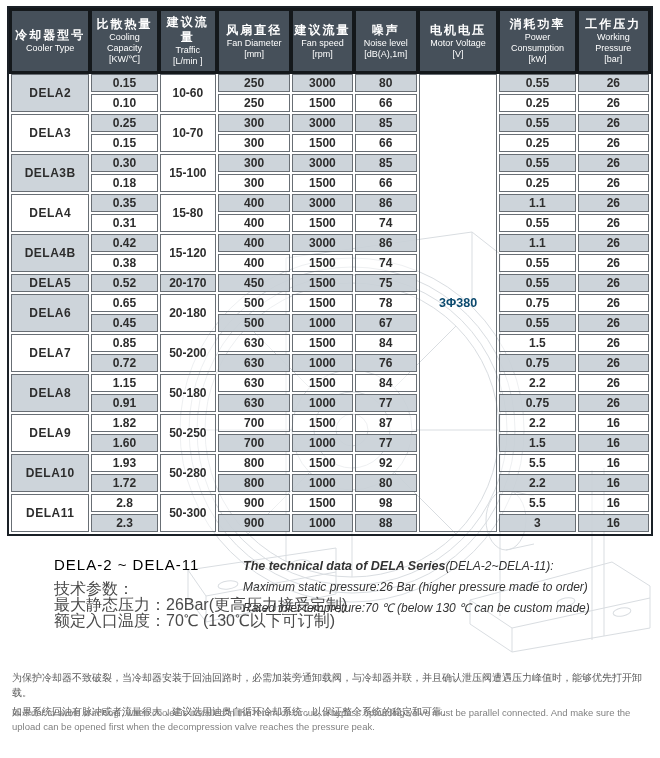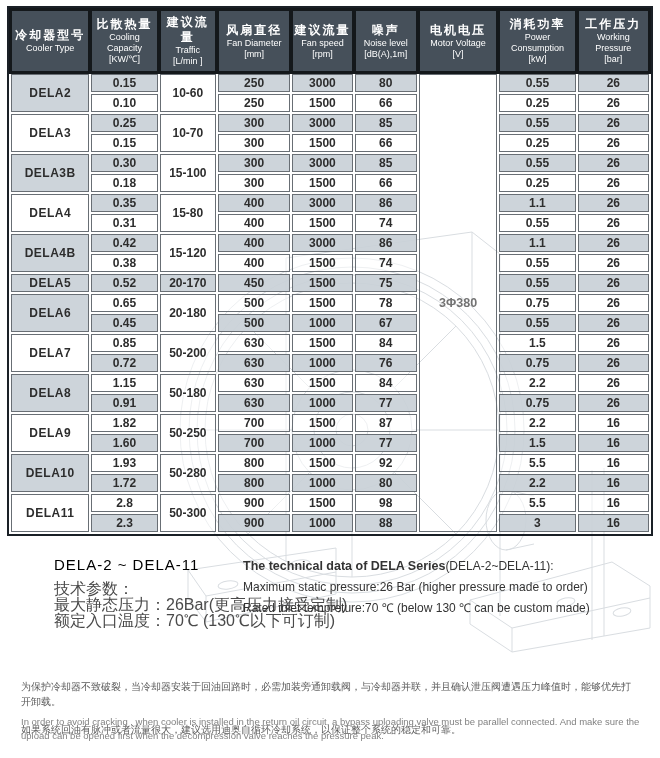"3Φ380" td.voltage { color: #737373 -> #0c4a6e }
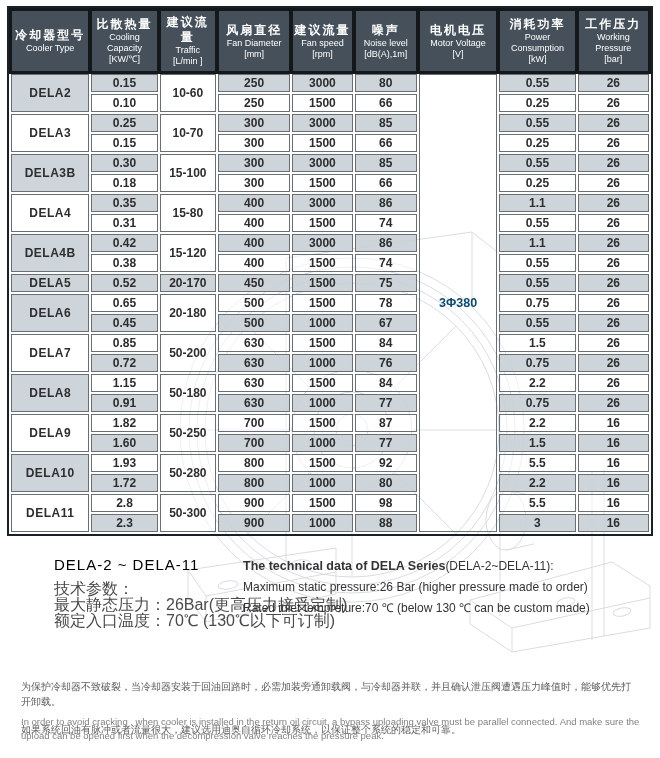"The technical data of DELA" .notes-right p { font-style: none -> italic }
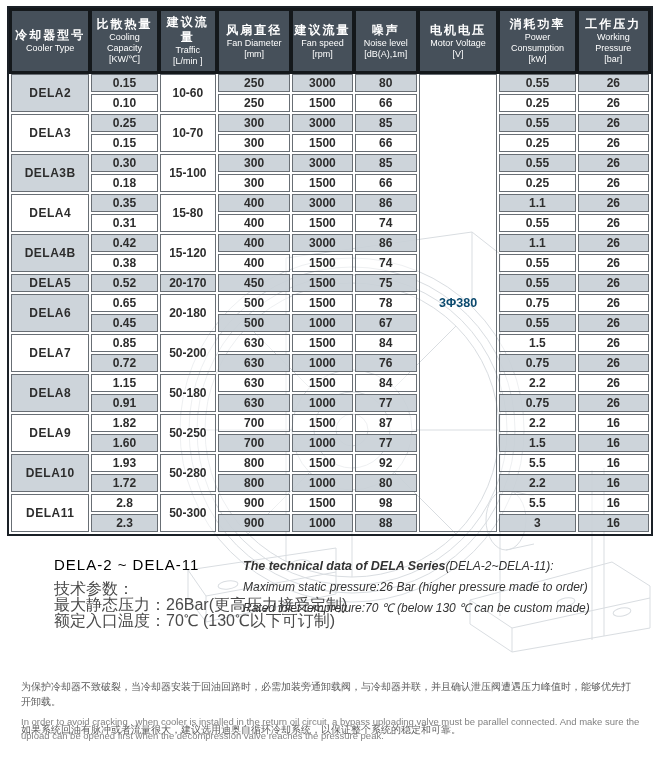"为保护冷却器不致破裂，当冷却器安装于回油回路时，必需加装旁通卸载阀，与冷却器并联" .footer-cn p,.footer-en p { margin: 13px -> 4px }
